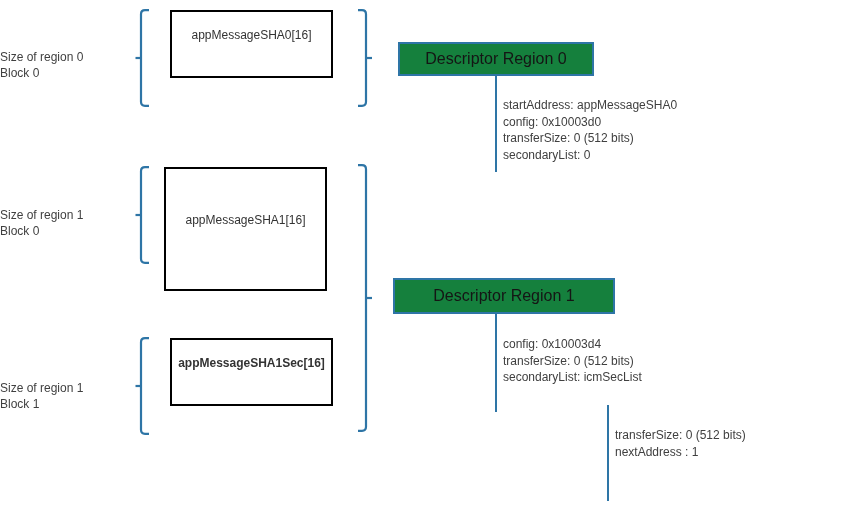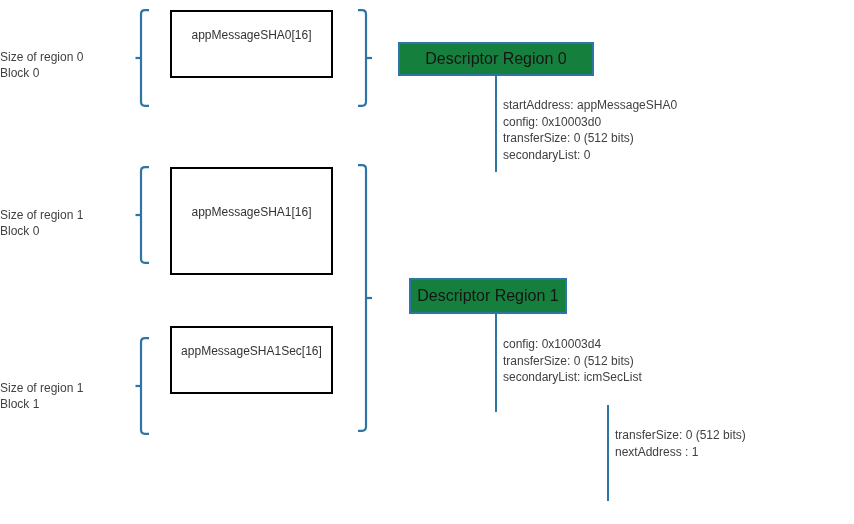"appMessageSHA1[16]" div.abs { height: 108px -> 124px; left: 170px -> 164px }
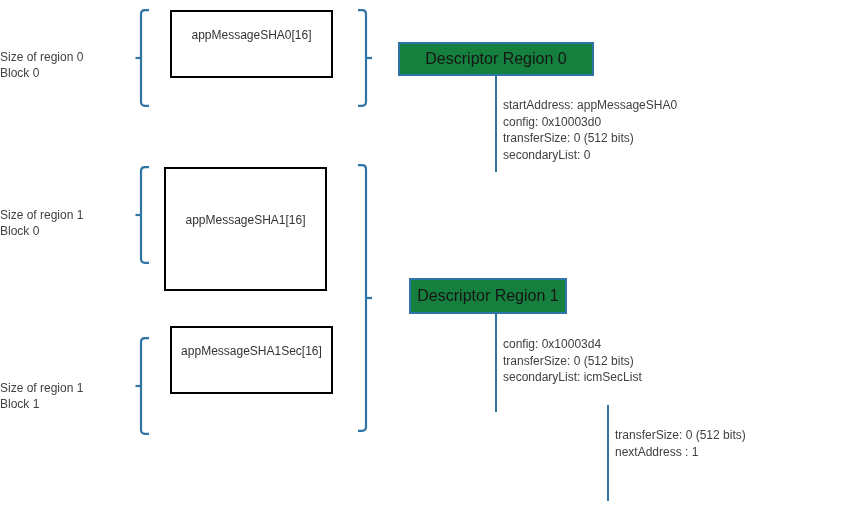"Descriptor Region 1" div.abs { margin-left: 16px -> none; width: 158px -> 222px }
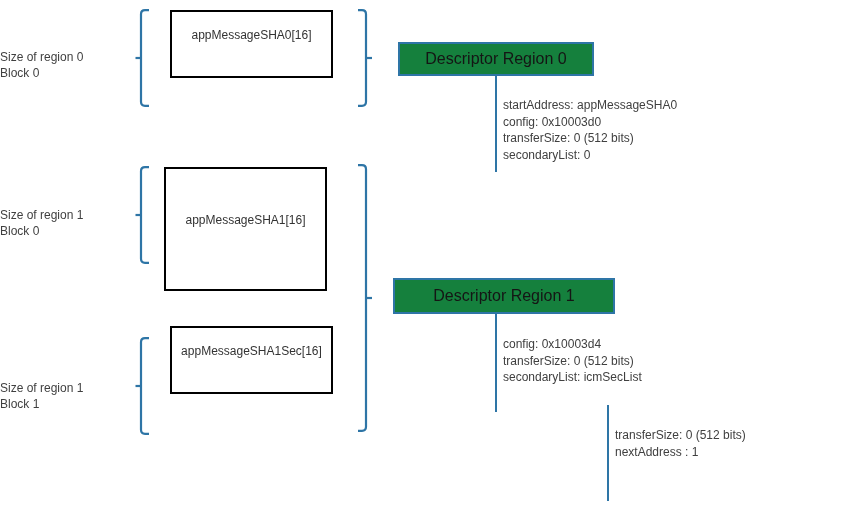"appMessageSHA1Sec[16]" div.abs { font-weight: none -> bold; top: 326px -> 338px }
